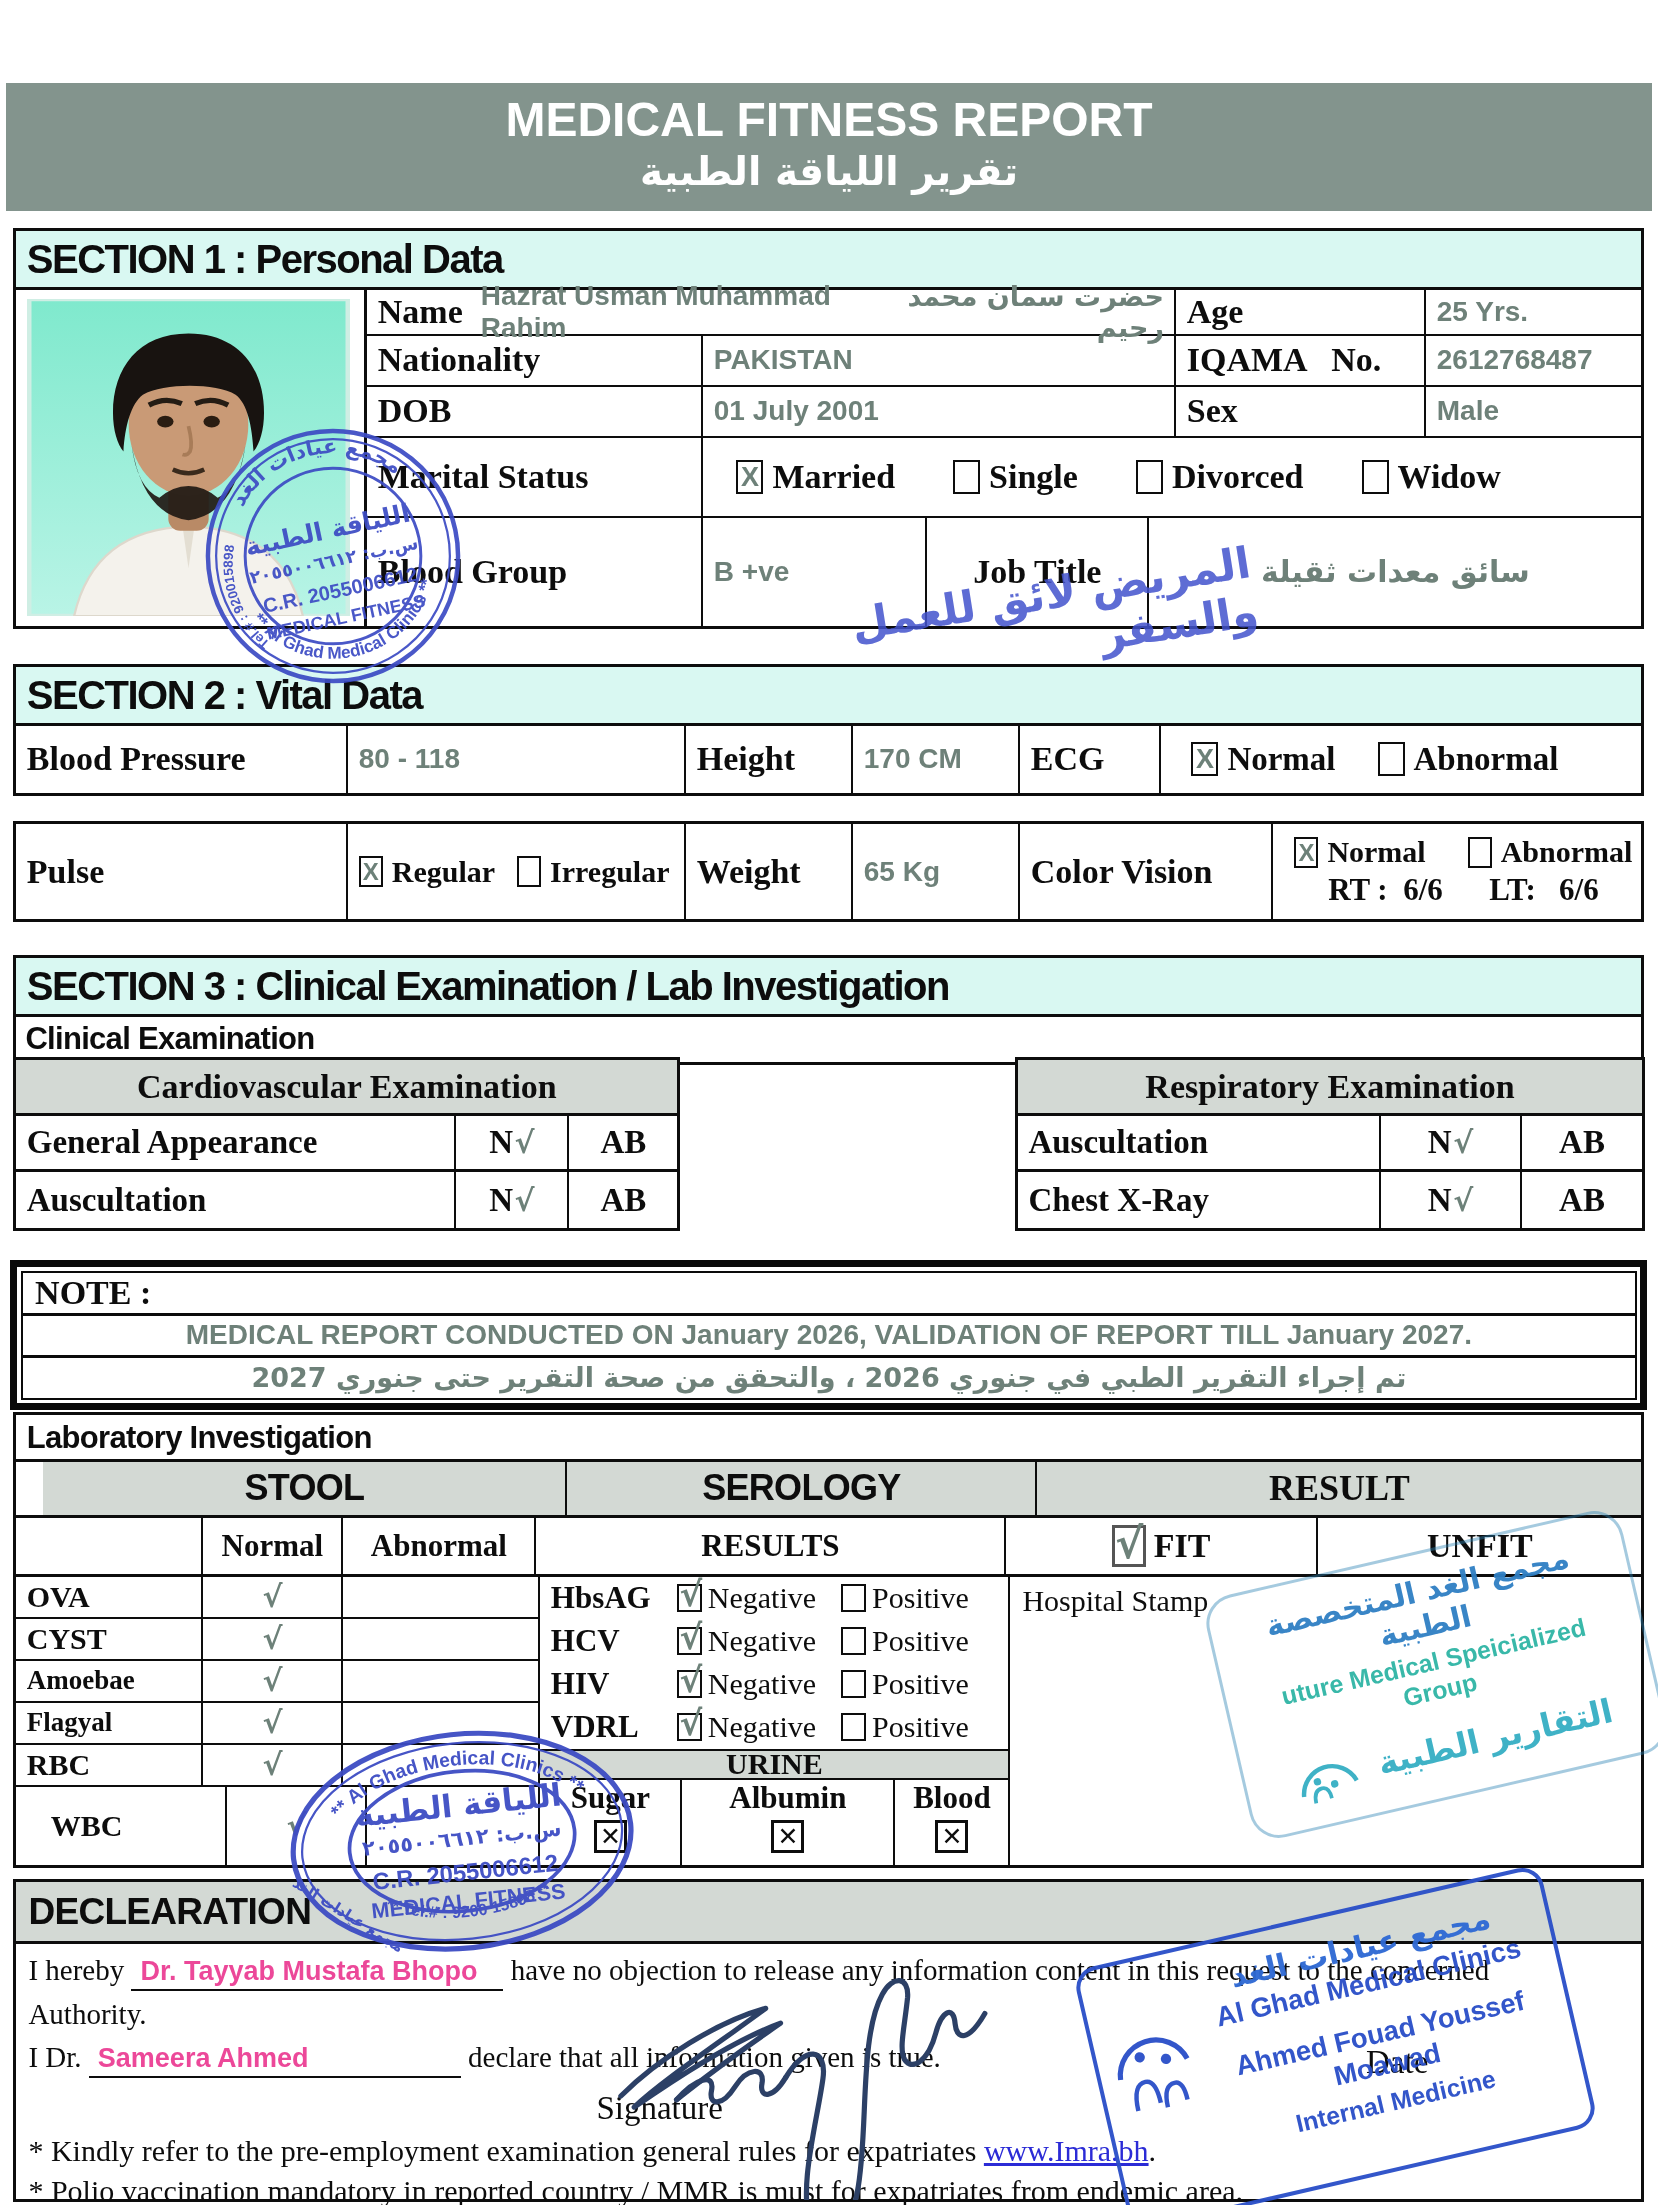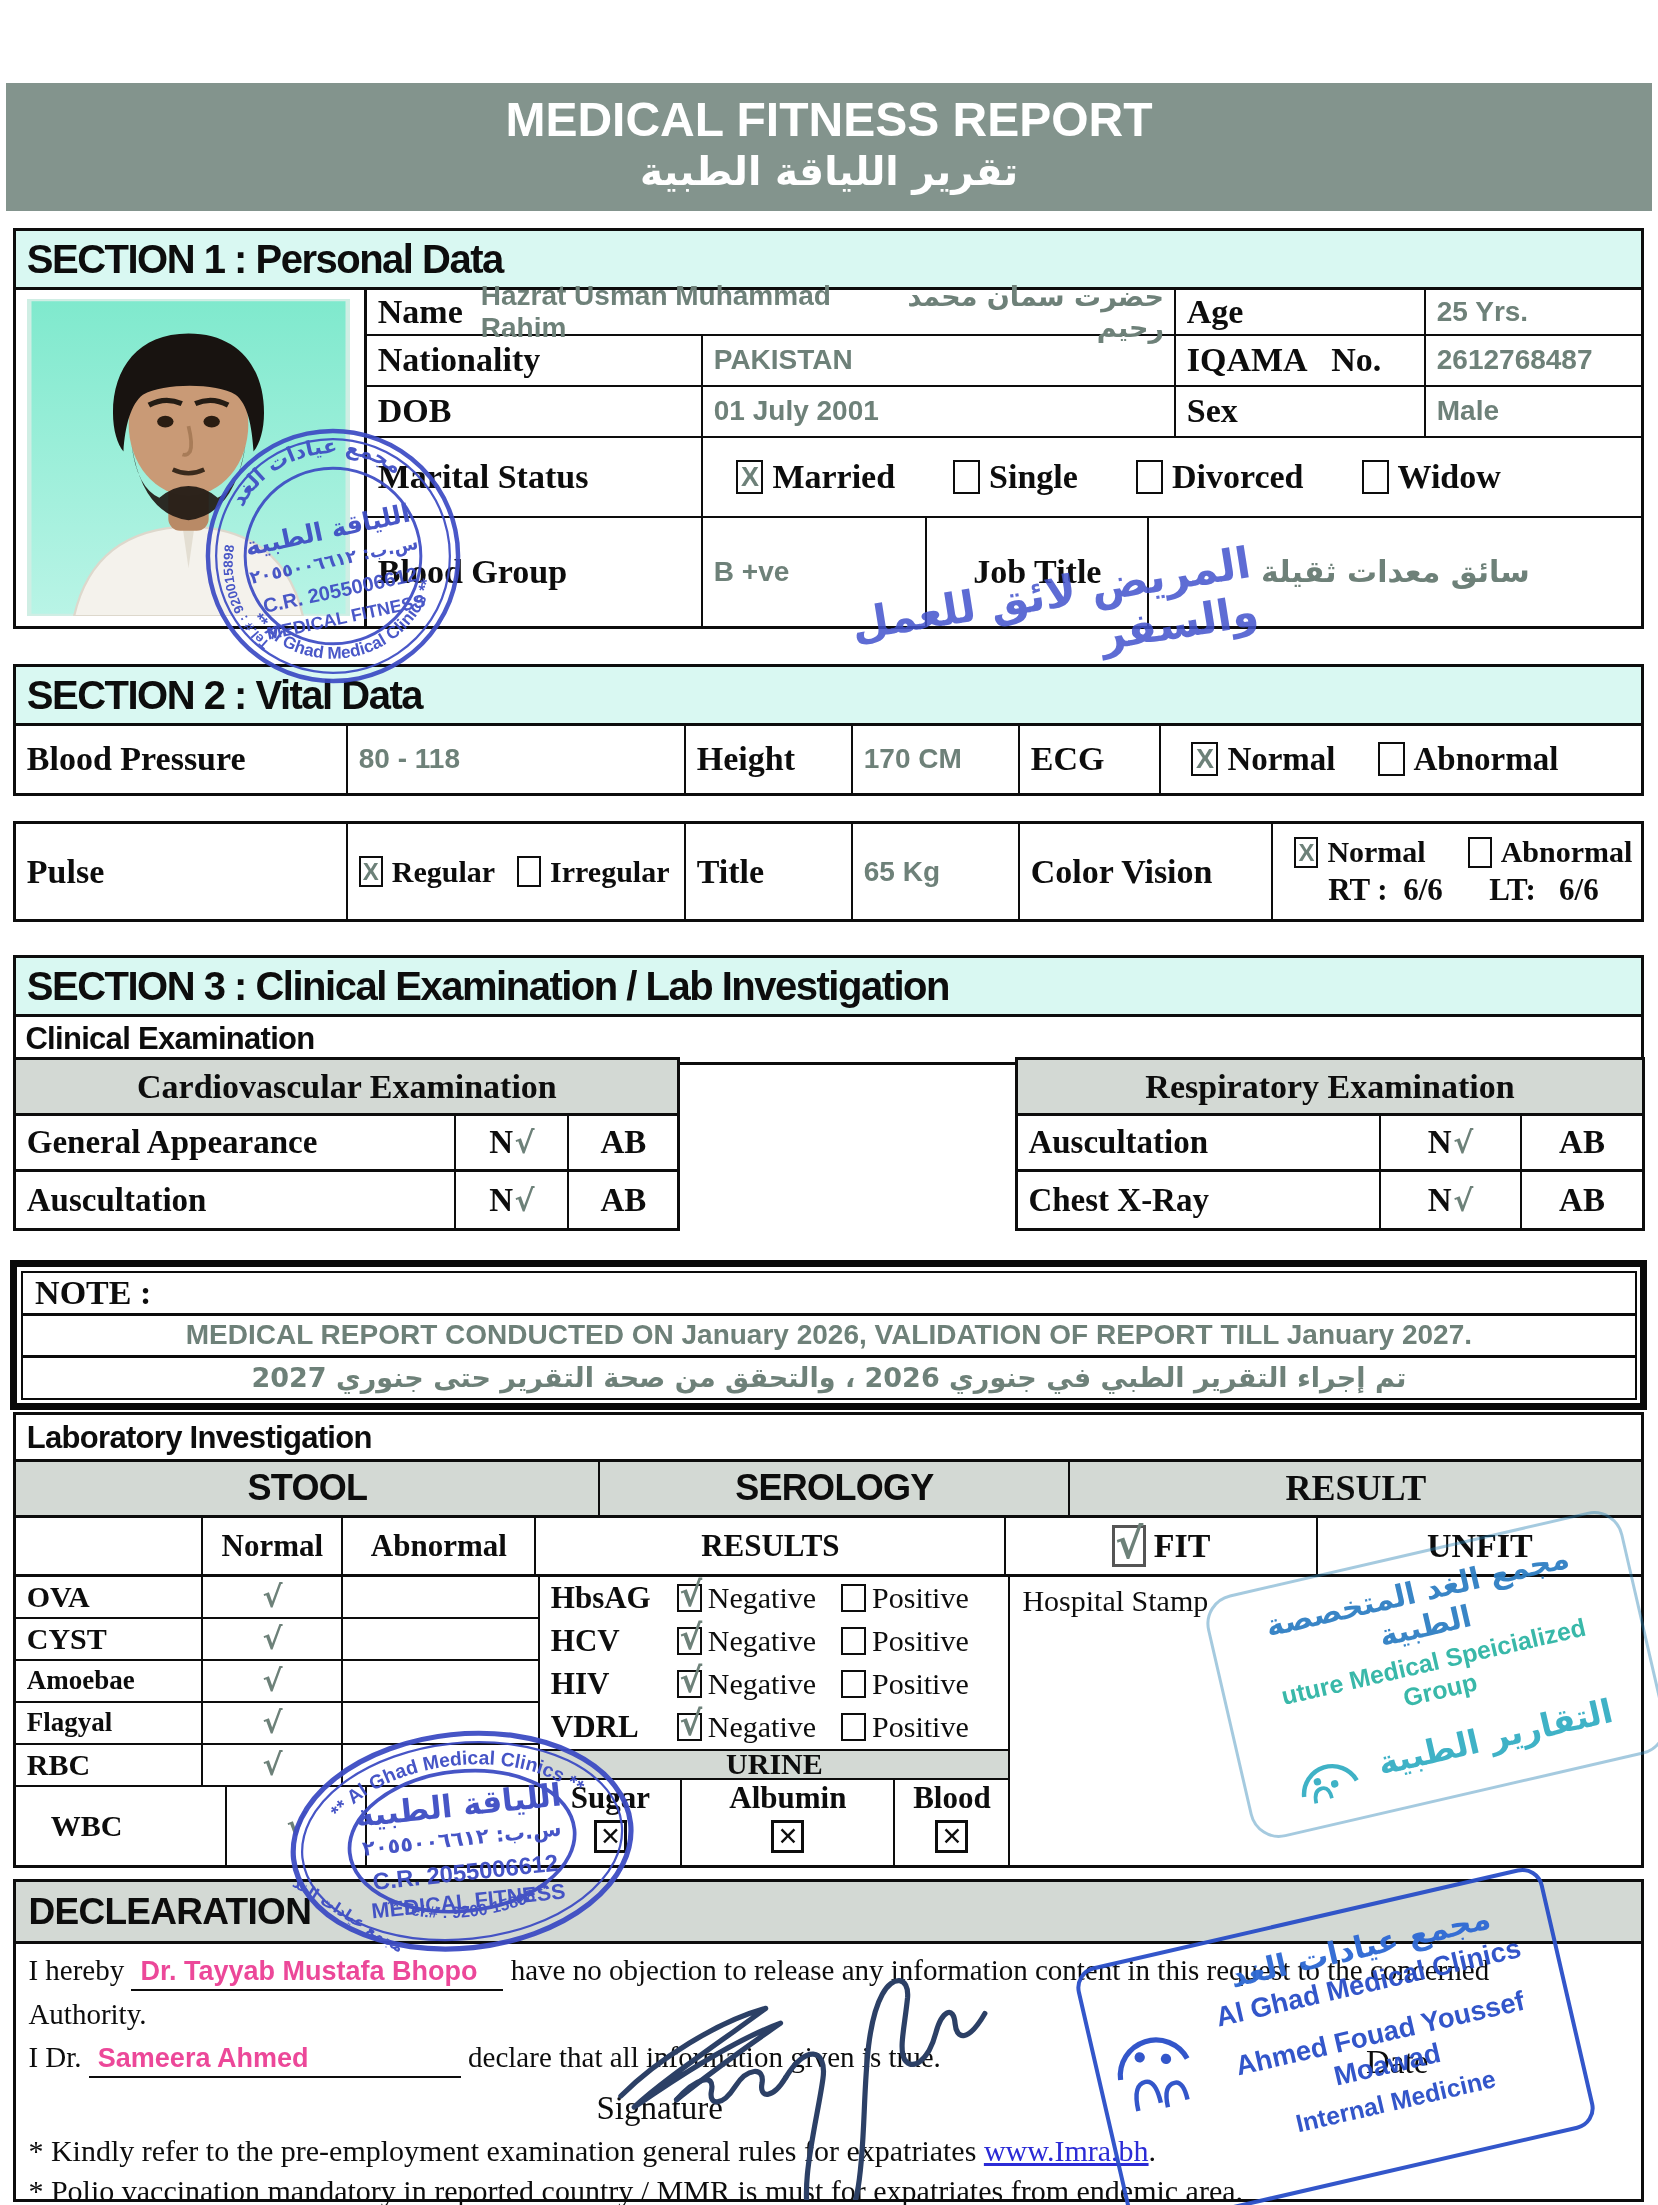"Title" span.lbl { text: Title -> Weight }
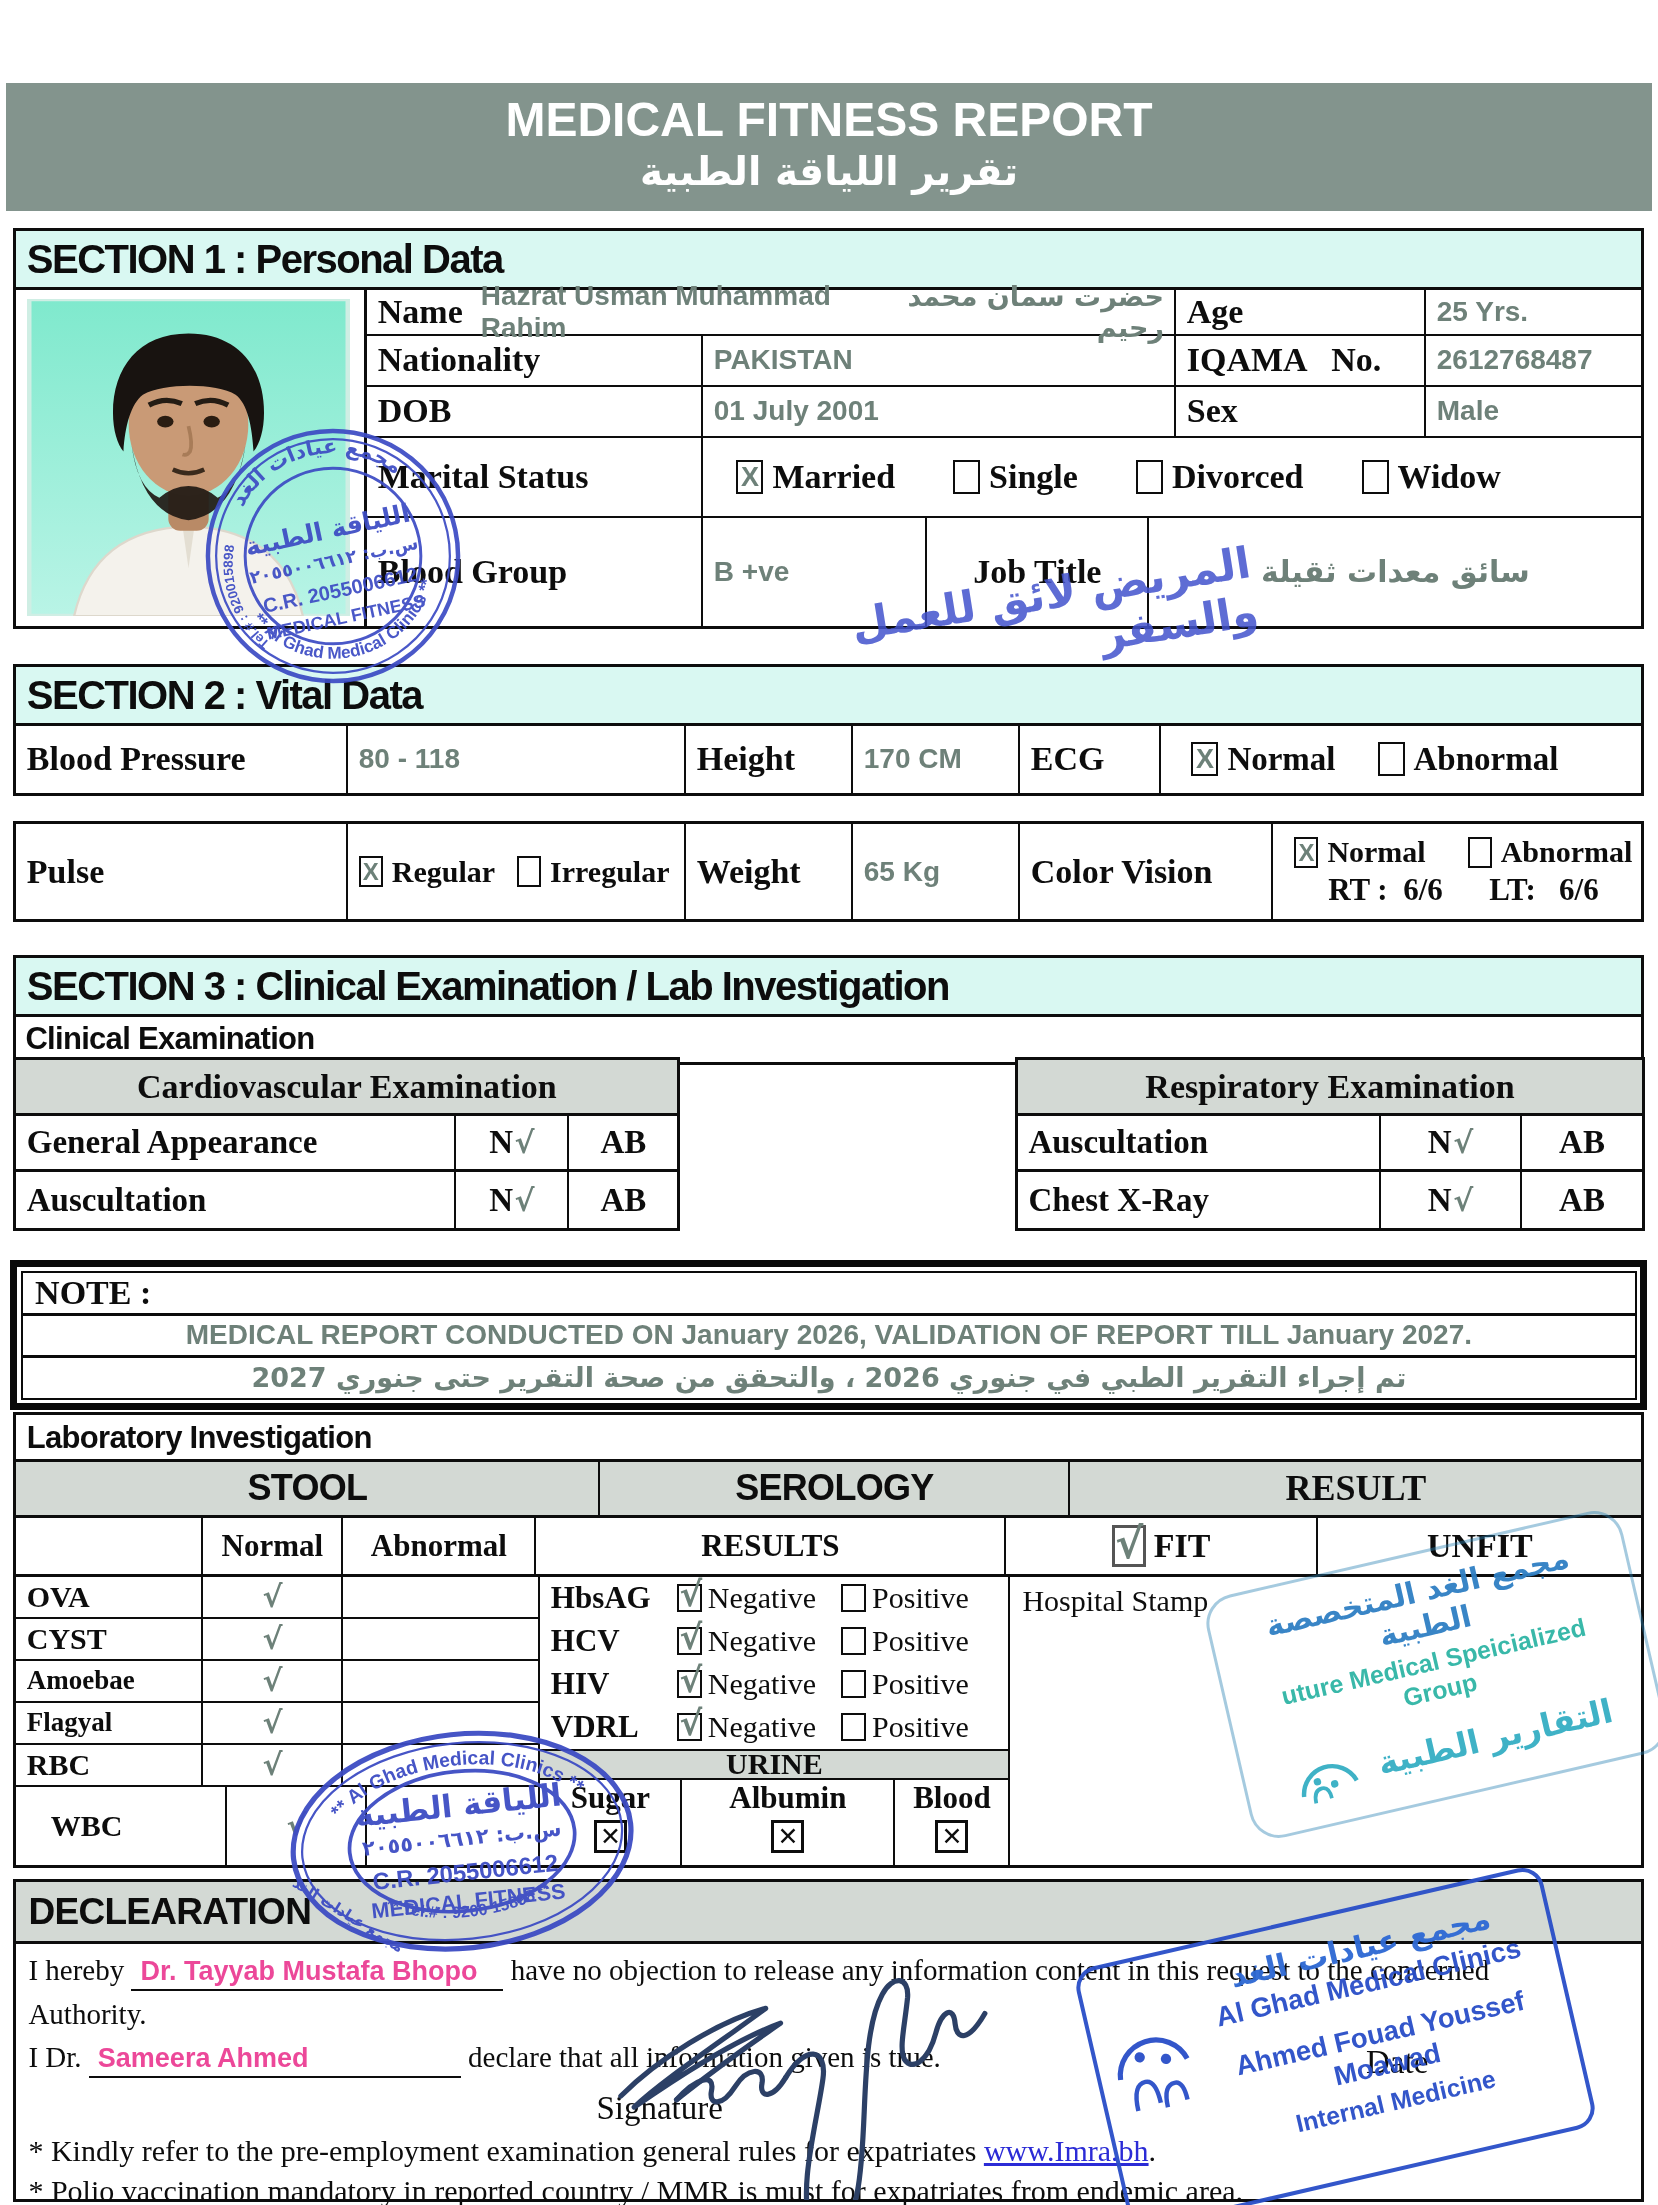"STOOL" .w-stool { margin-left: none -> 27px; width: 584px -> 524px }
